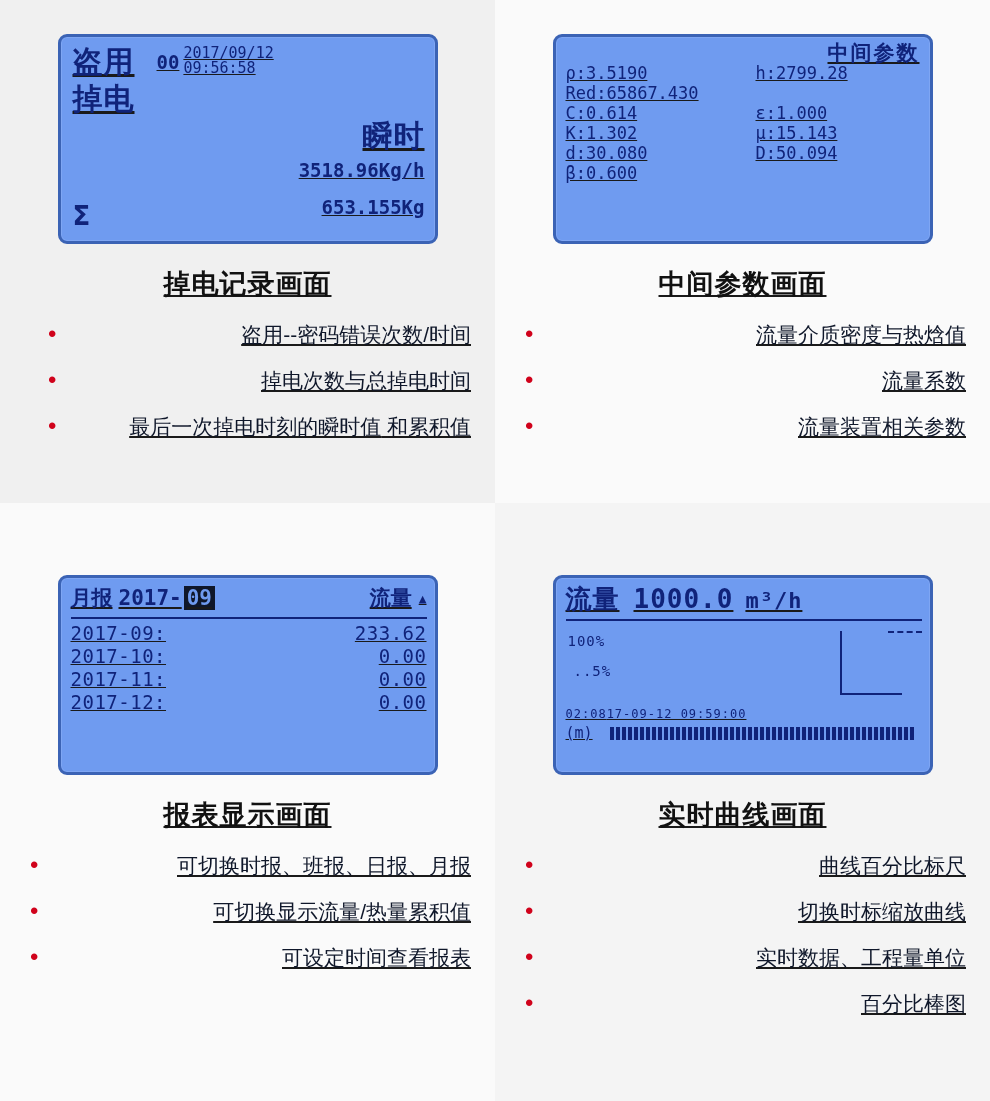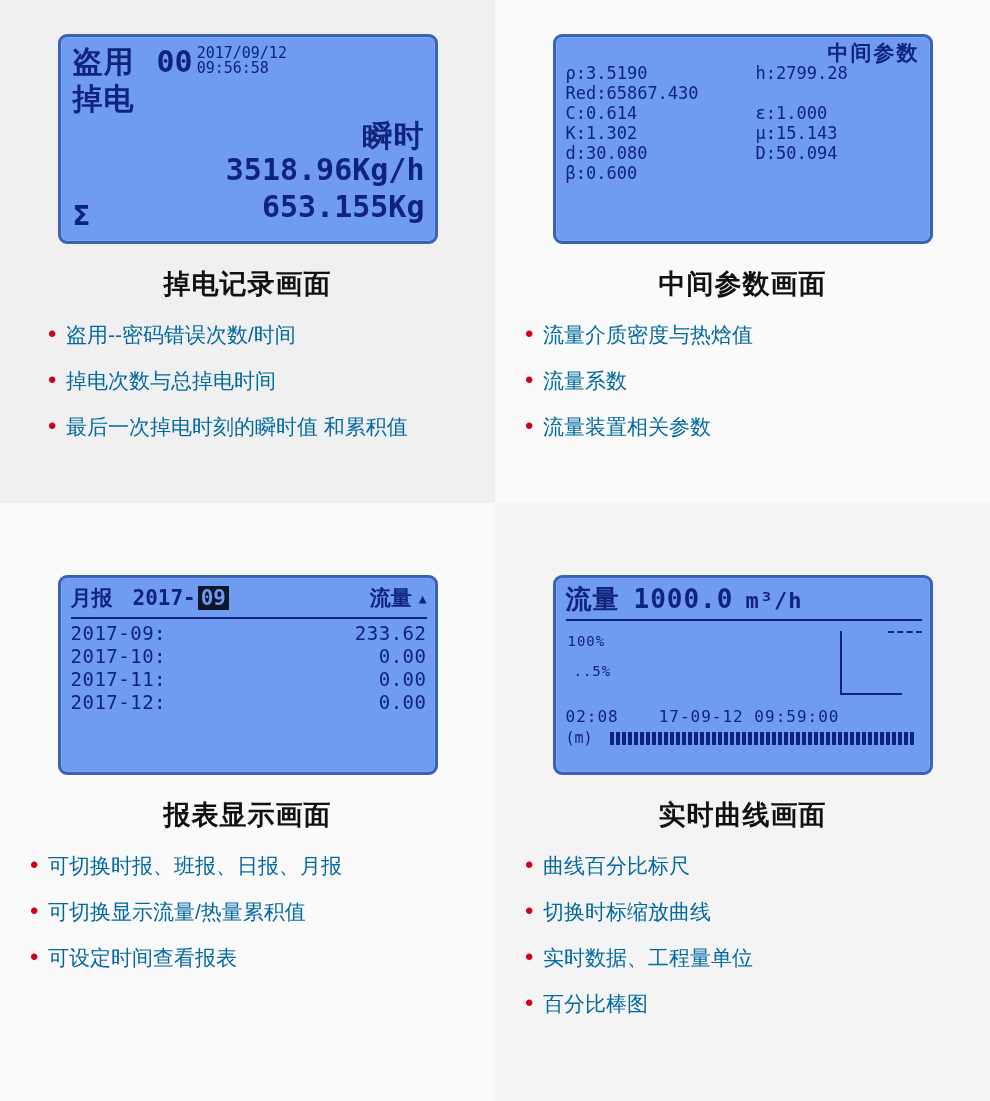"盗用" .grid { text-decoration: none -> underline }
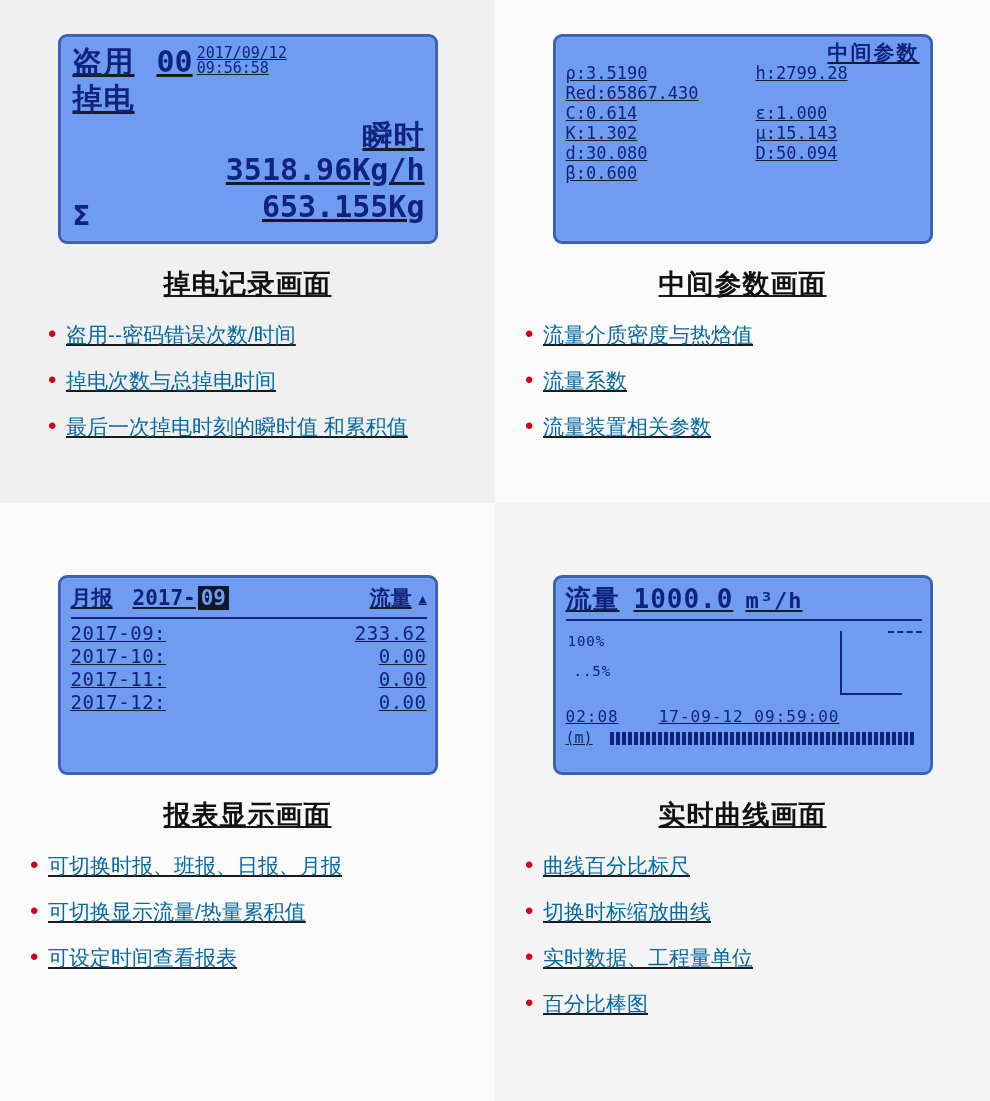"00" .s1-val { font-size: 30px -> 19px }
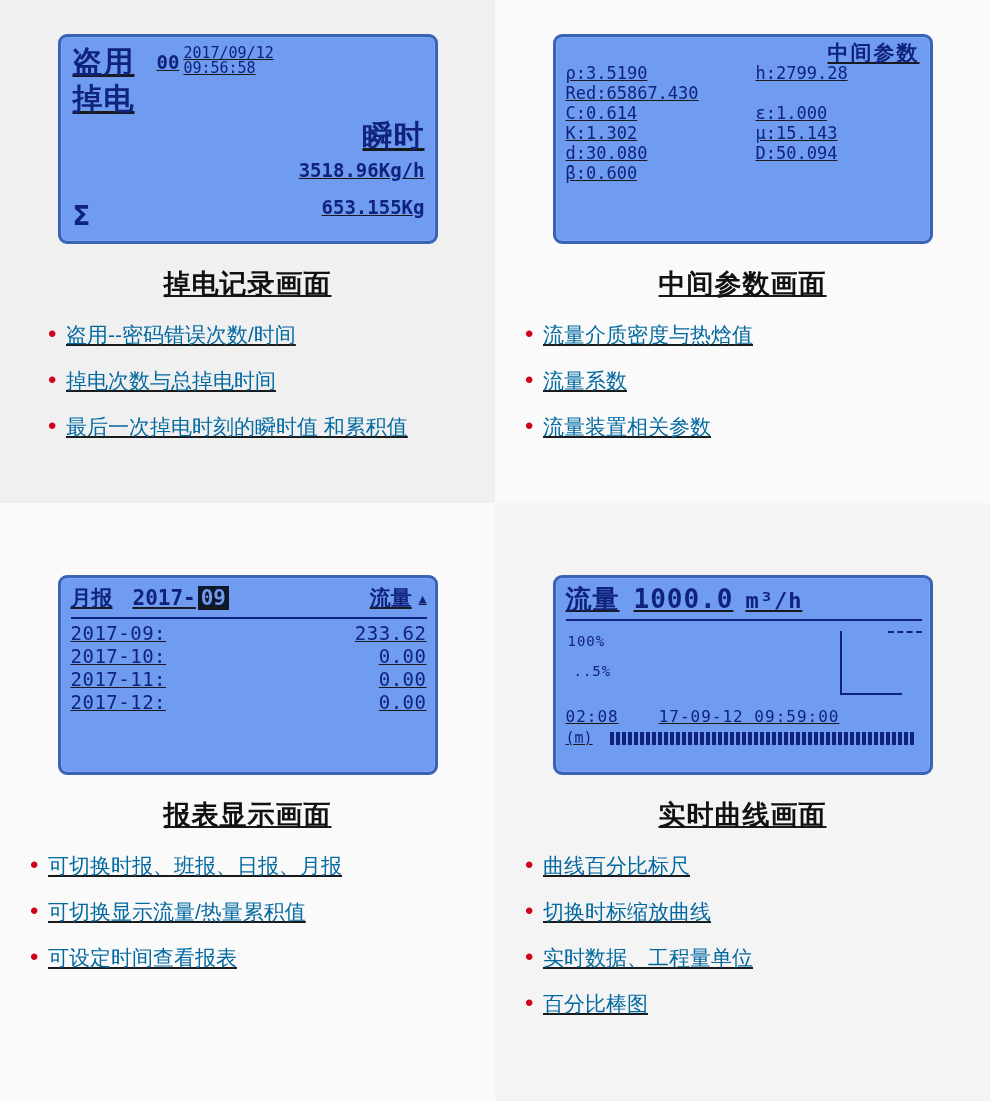"盗用--密码错误次数/时间" .bullets li { color: #0369a1 -> #0f172a; text-align: none -> right }
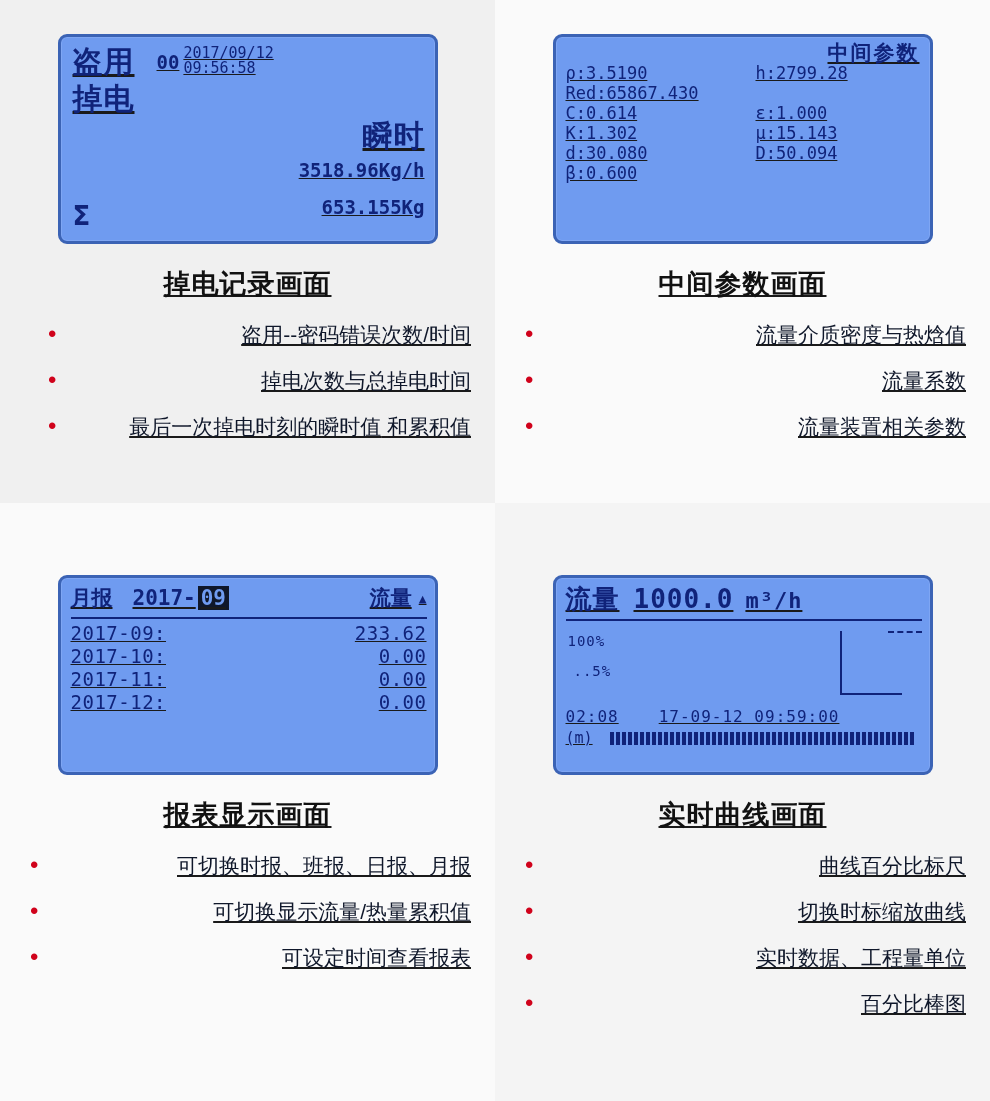"2017-" span { margin-left: 20px -> 6px }
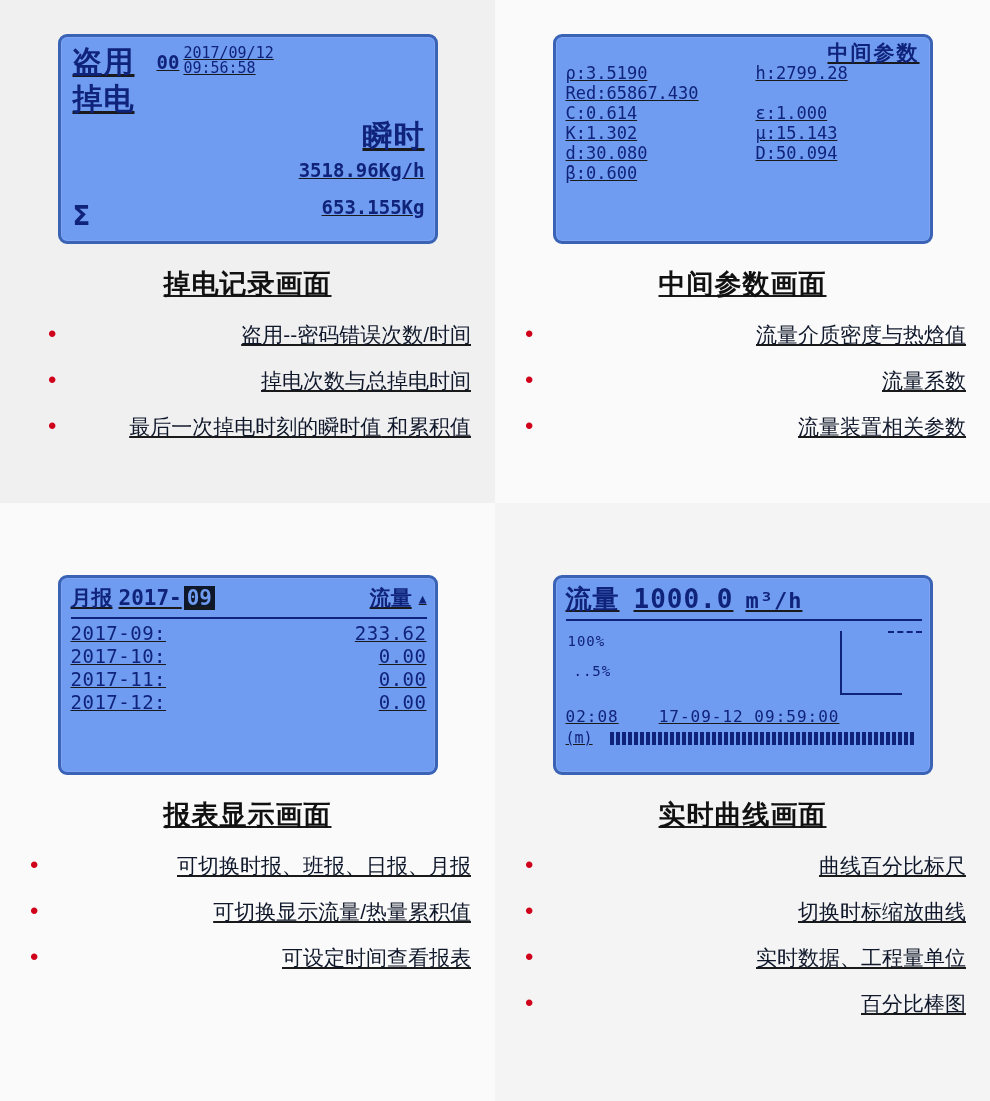"02:08" .s4-timerow { font-size: 16px -> 12px; gap: 40px -> none }
